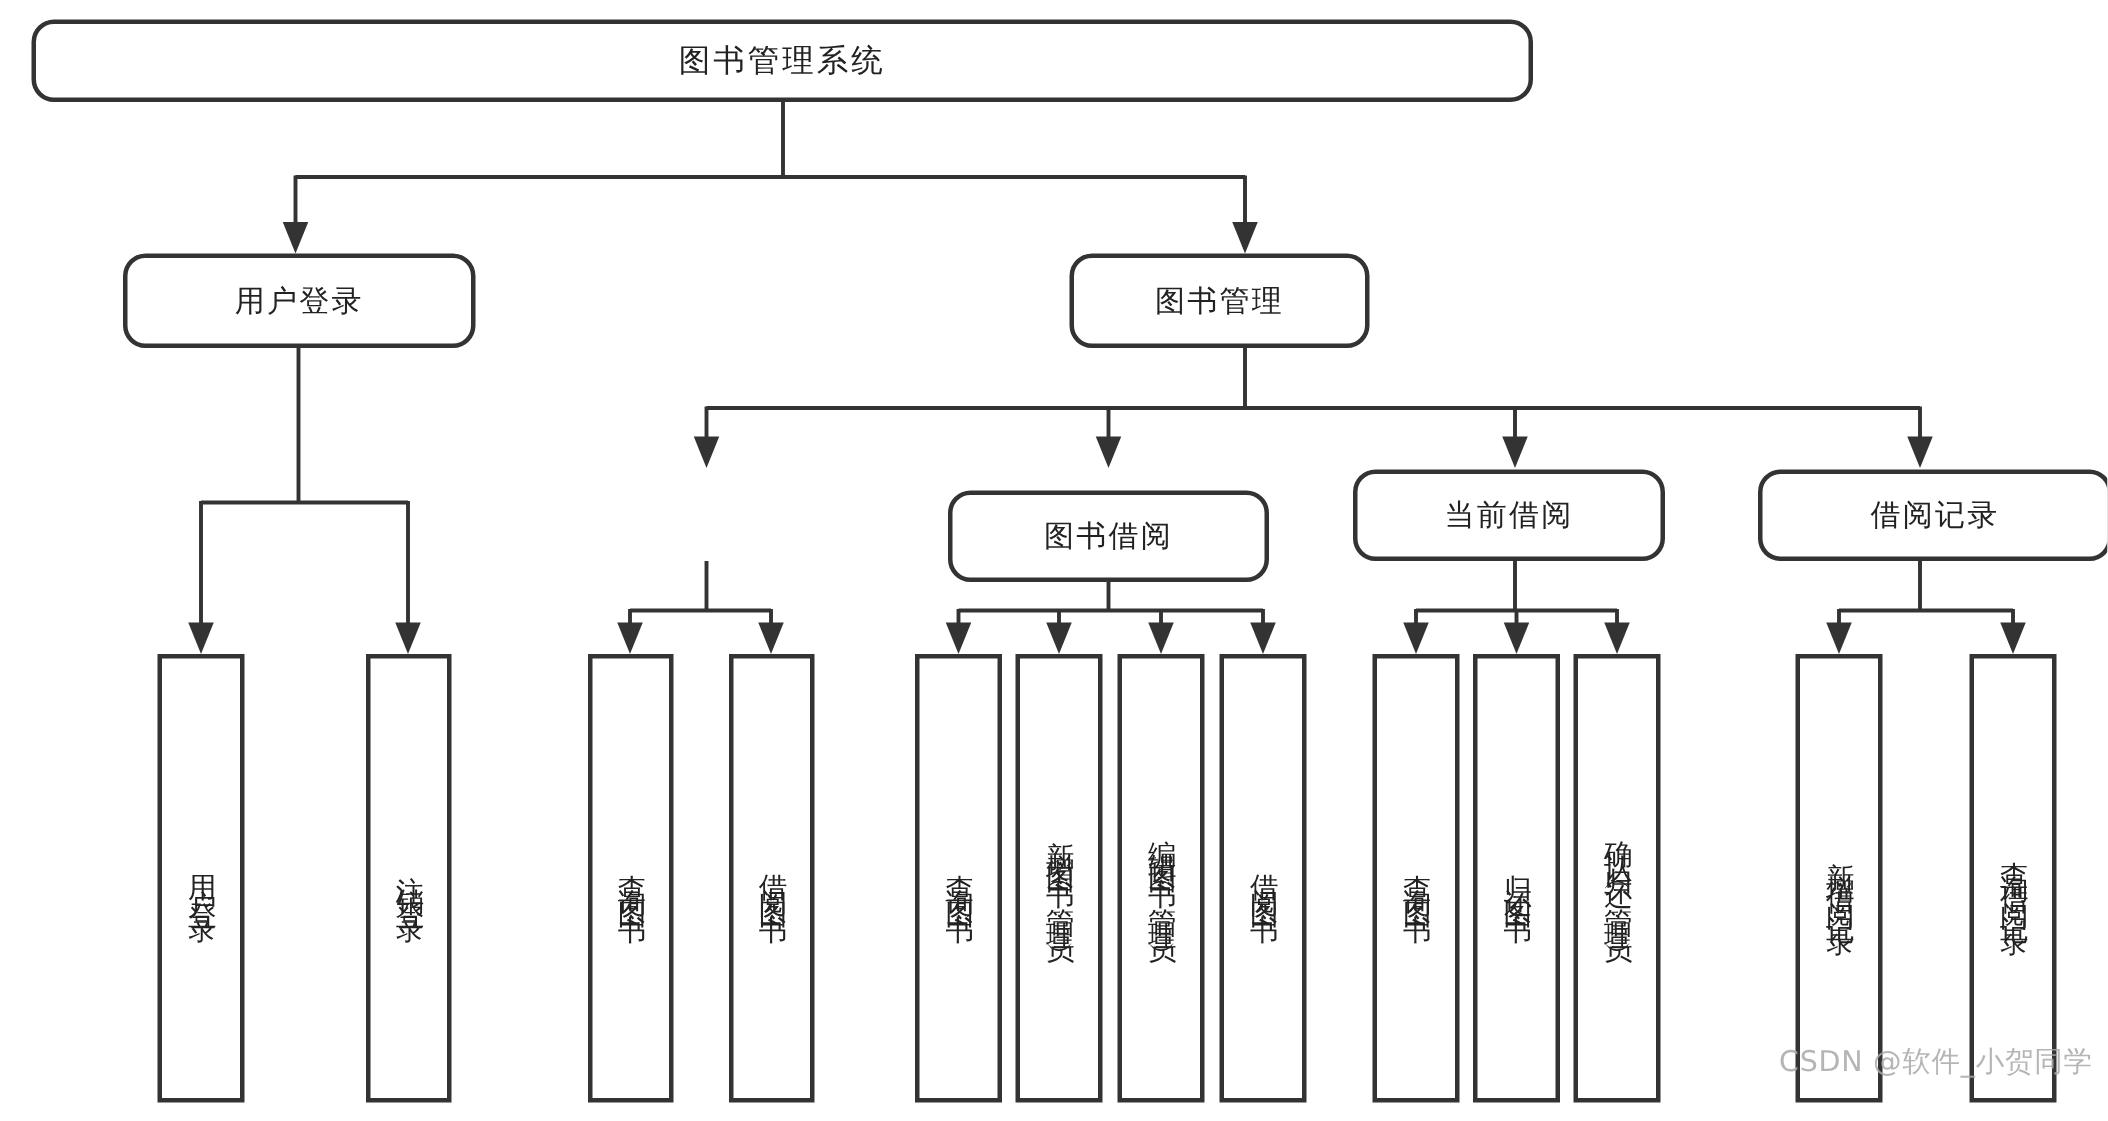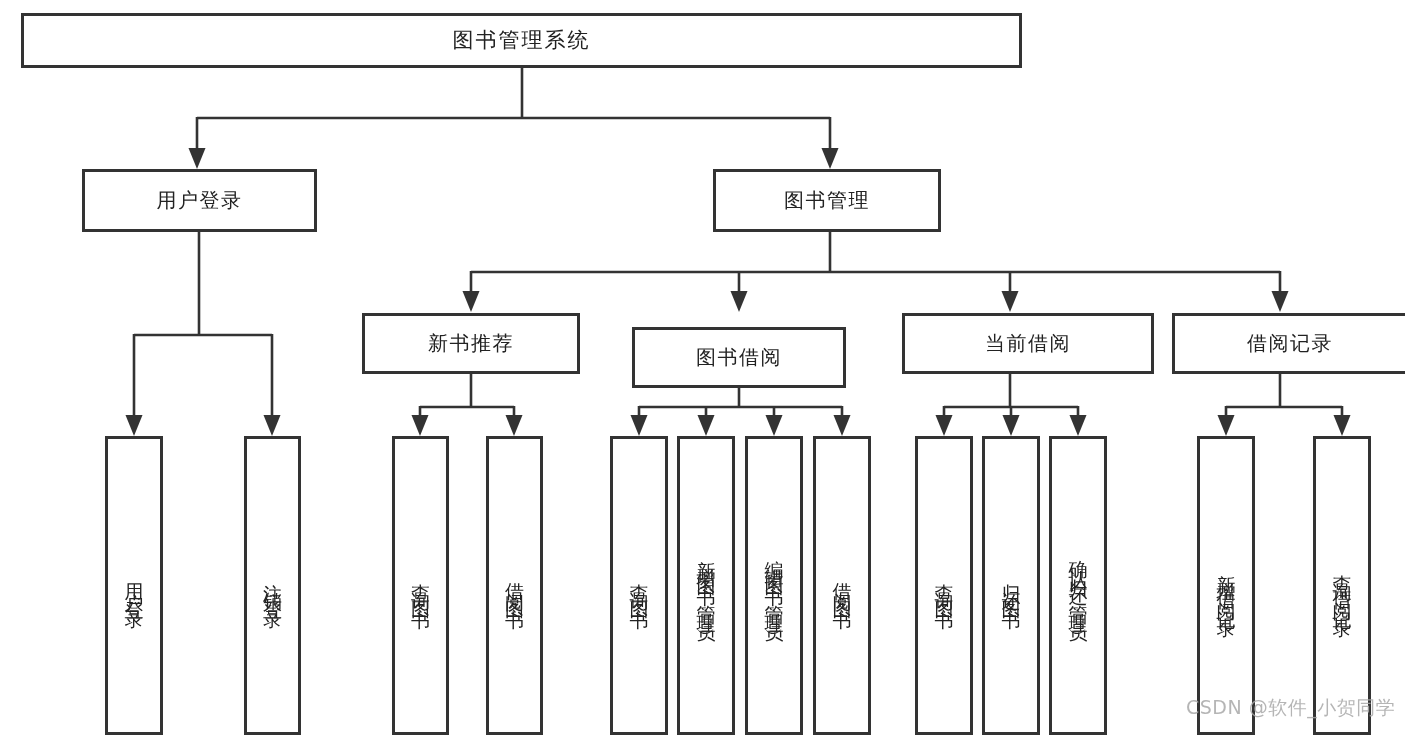"图书管理系统" .h { border-radius: none -> 15px }
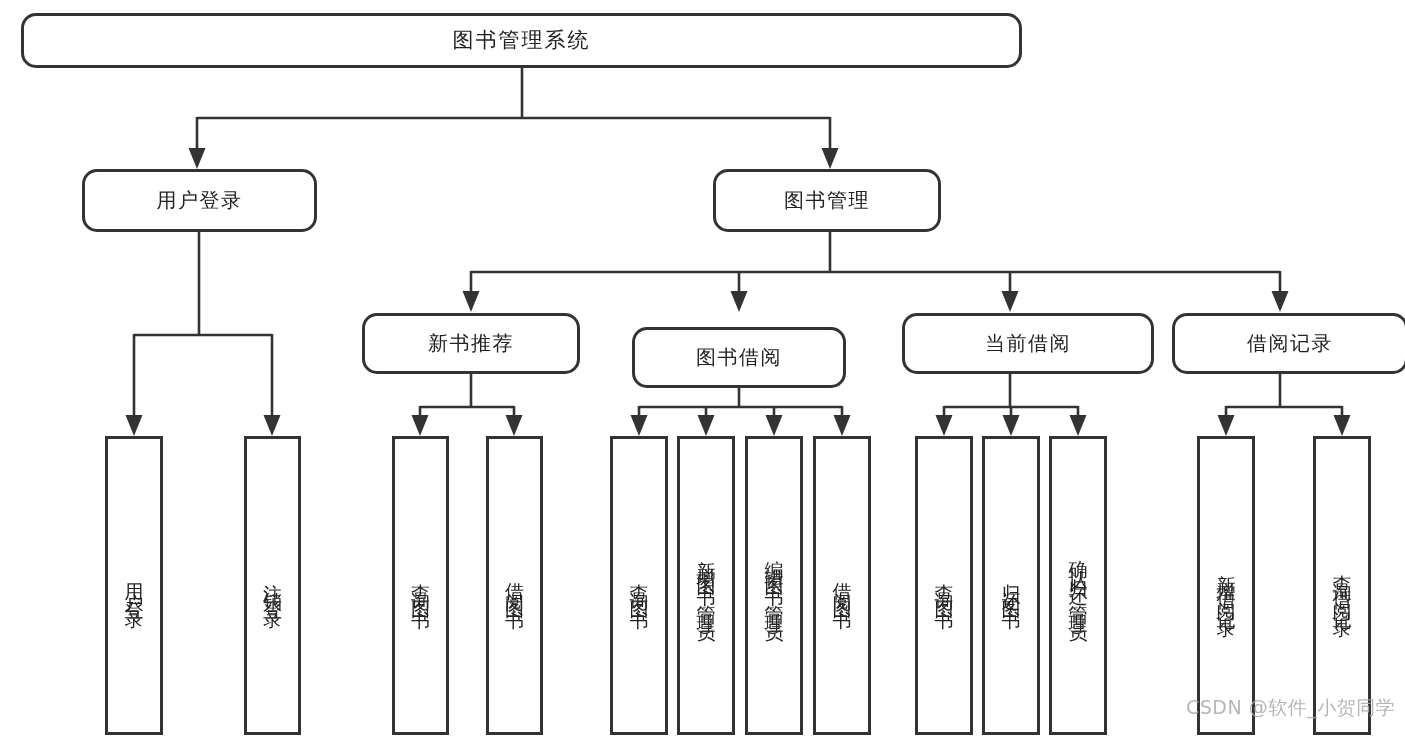"图书管理" div.node { width: 228px -> 200px }
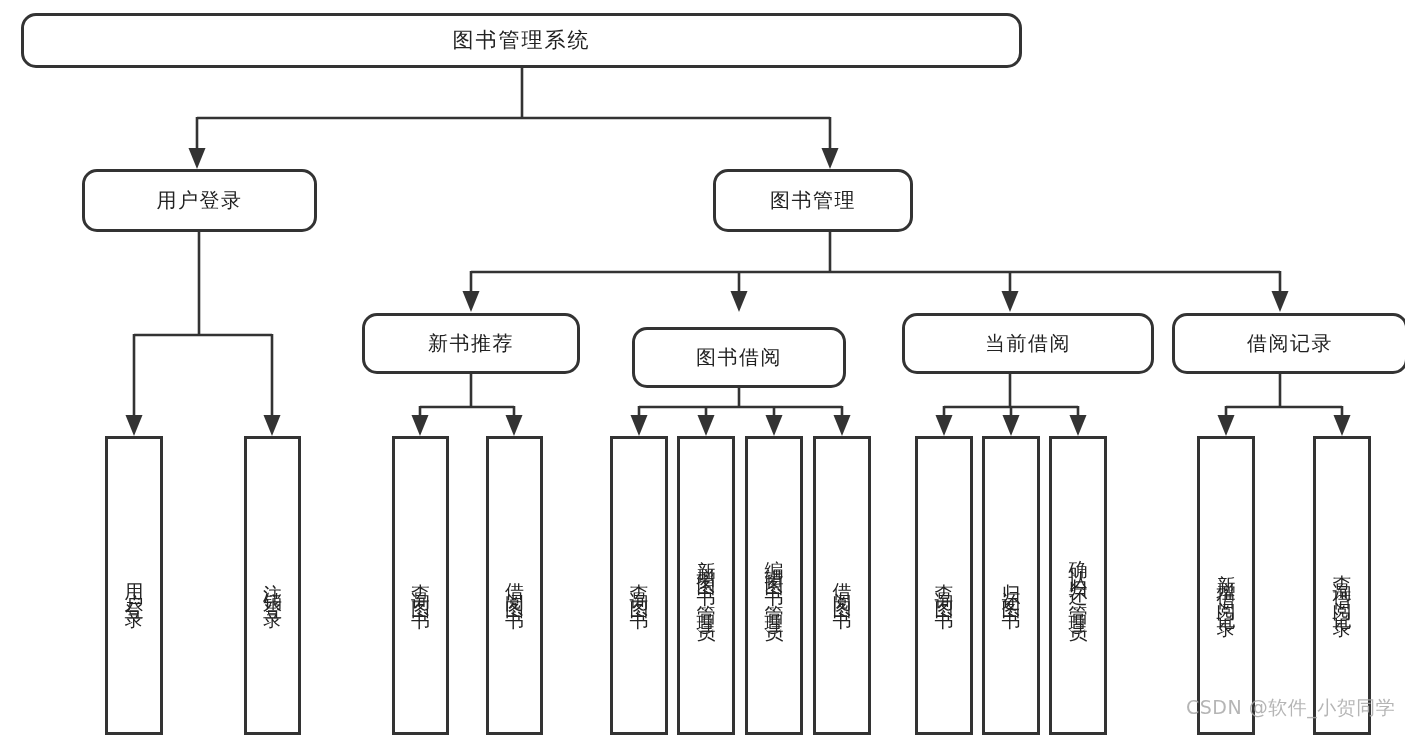"新书推荐" div.node { html: <div>新书推荐</div> -> none }
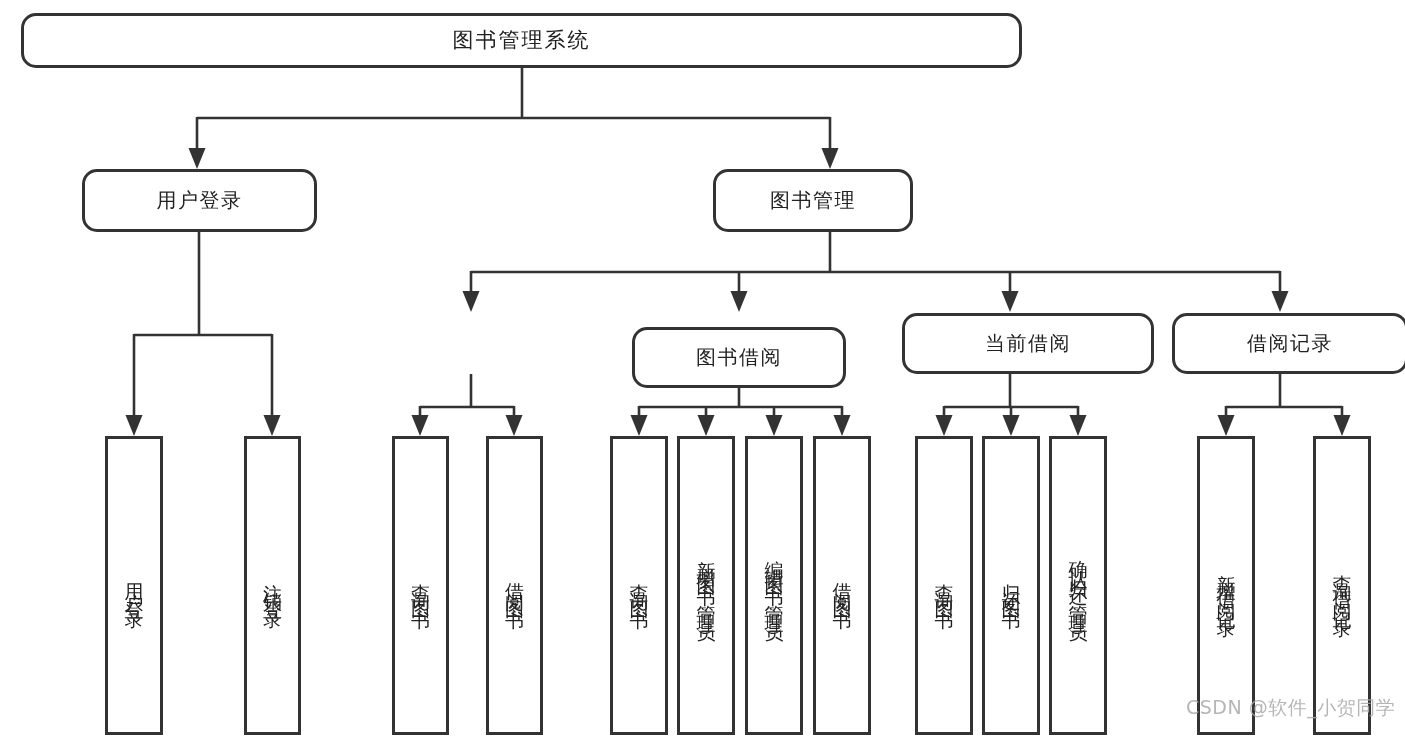"当前借阅" div.node { width: 252px -> 208px }
